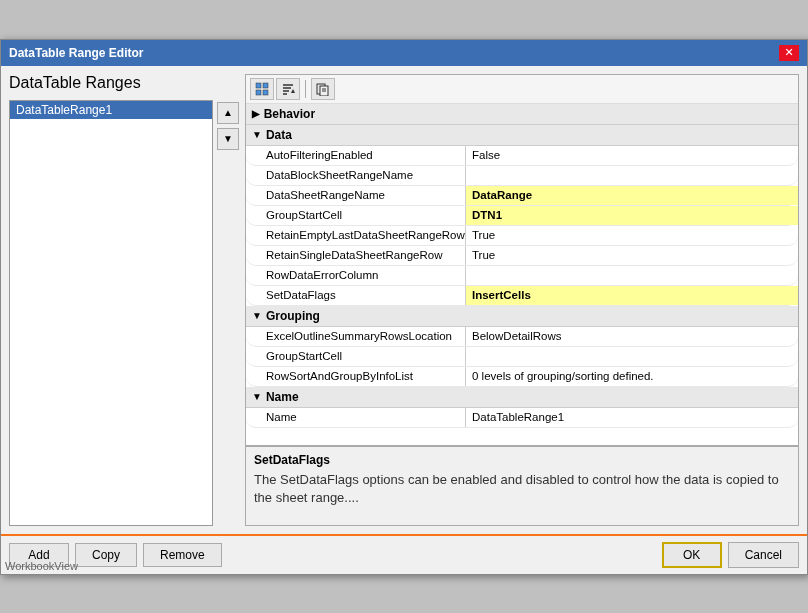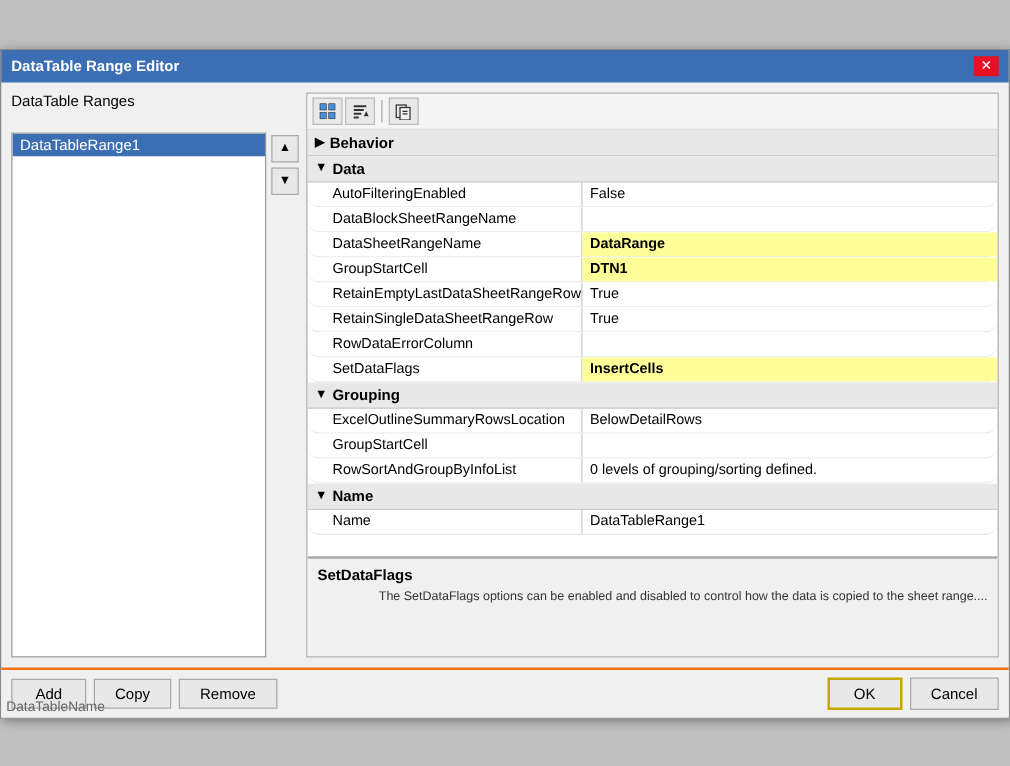"DataTable Ranges" .left-panel-label { font-size: 12px -> 16px; margin-bottom: 18px -> 8px }
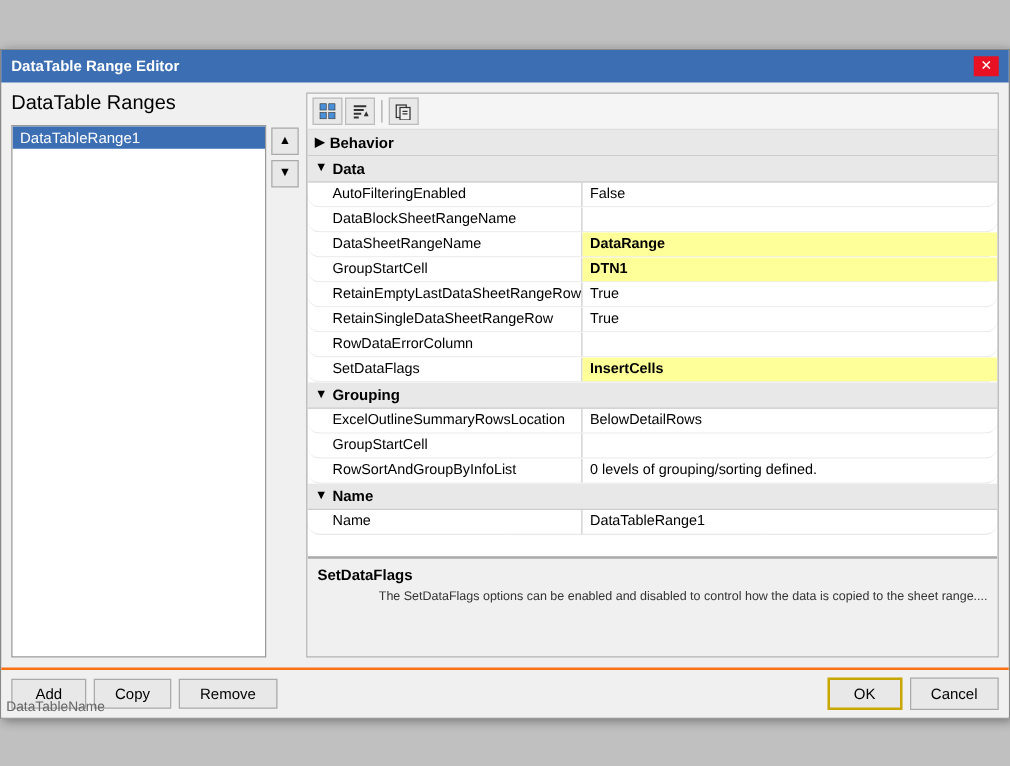"The SetDataFlags options can be" .desc-text { font-size: 10px -> 13px; text-align: right -> none }
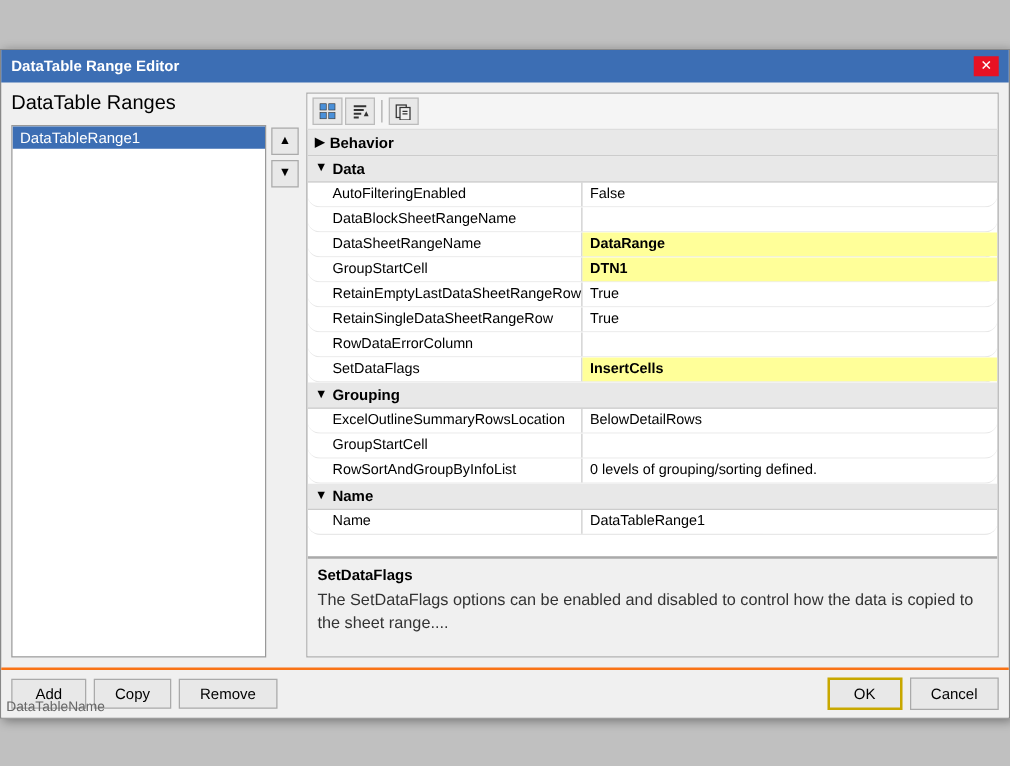"DataTableName" span.workbook-label { text: DataTableName -> WorkbookView }
